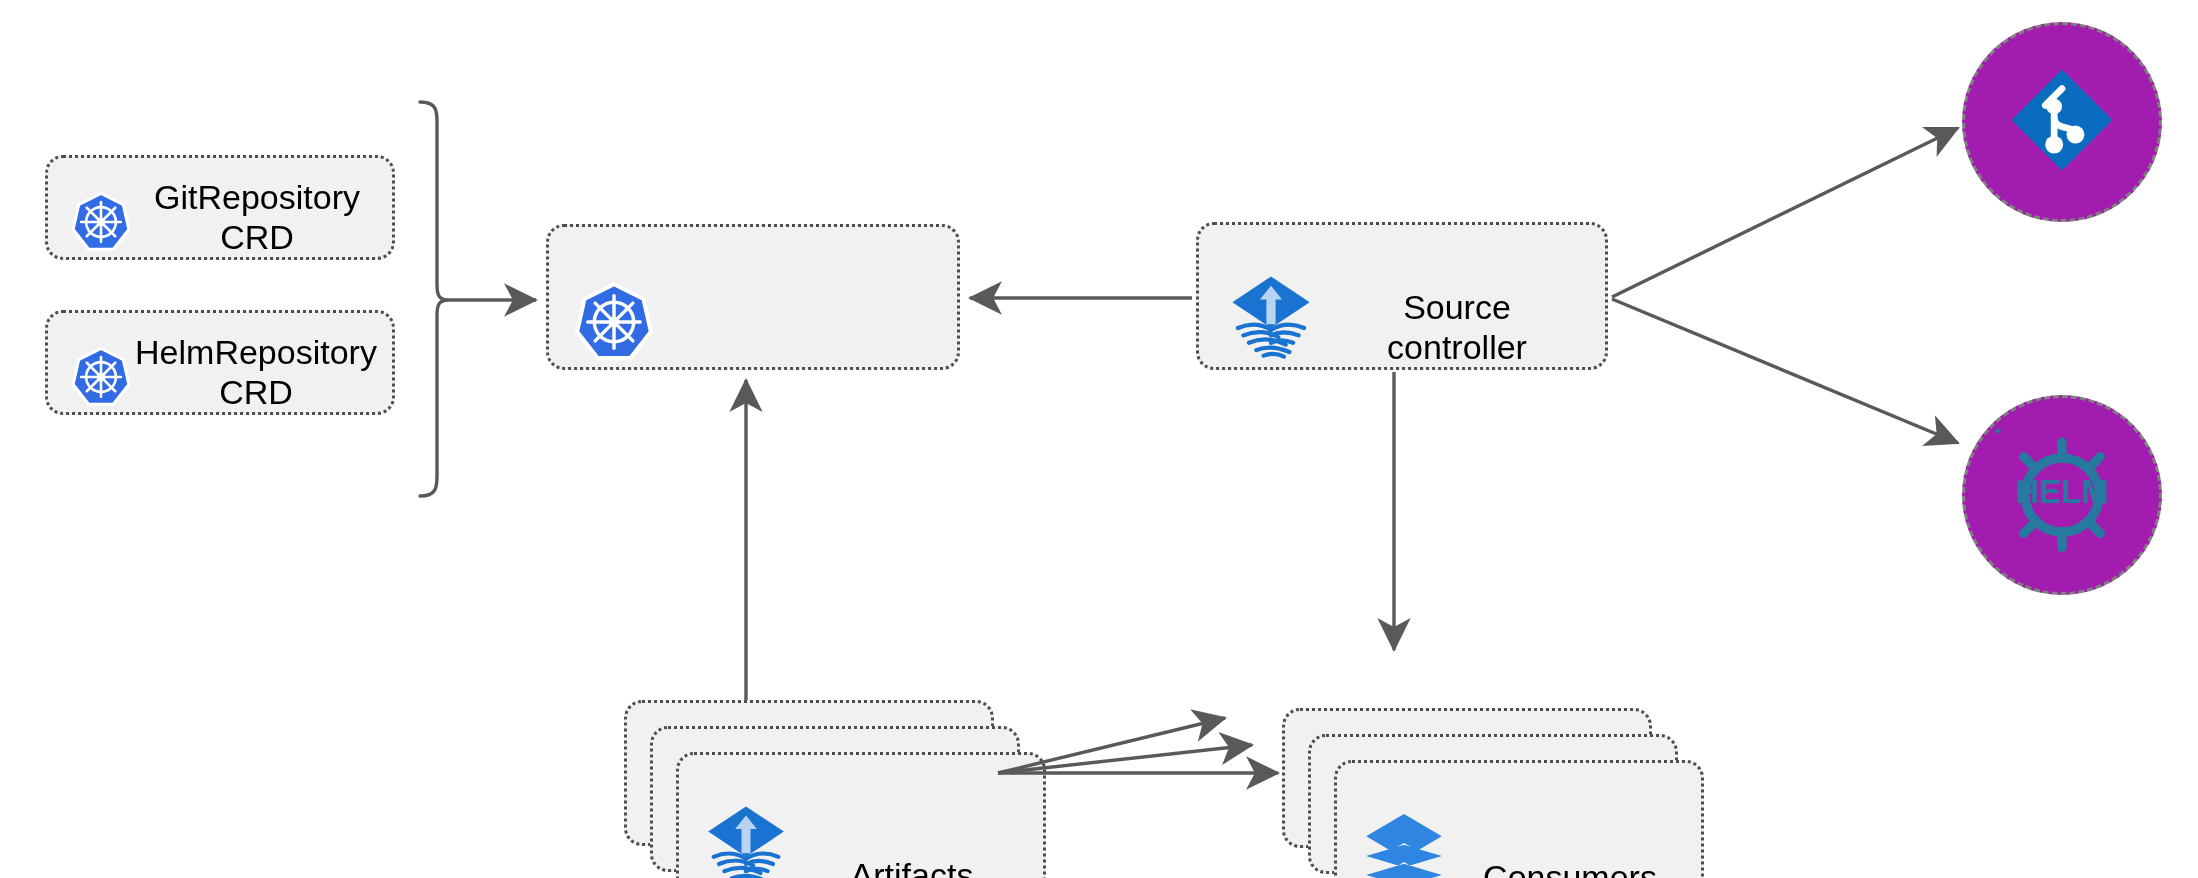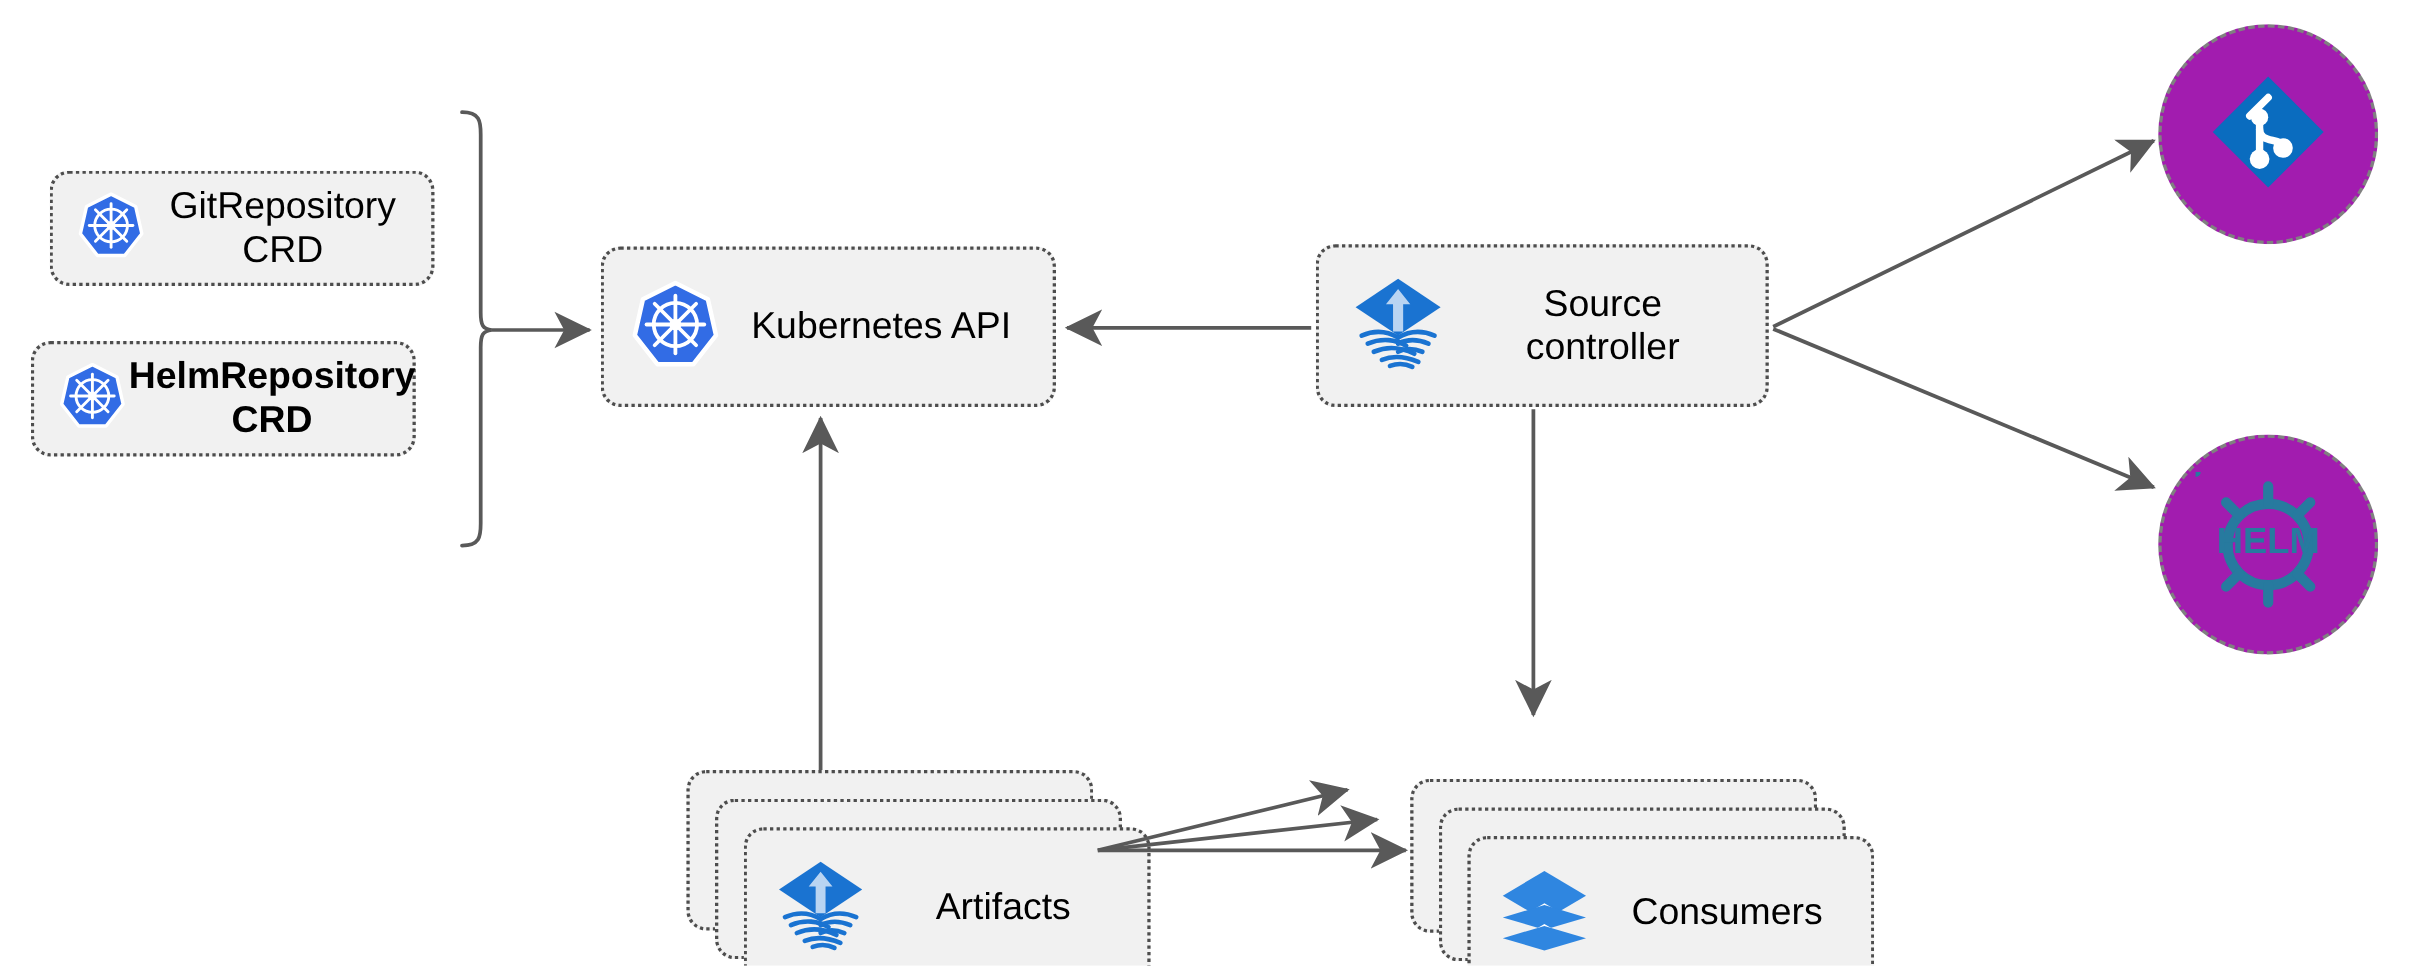"GitRepository" .node { align-items: center -> flex-end }
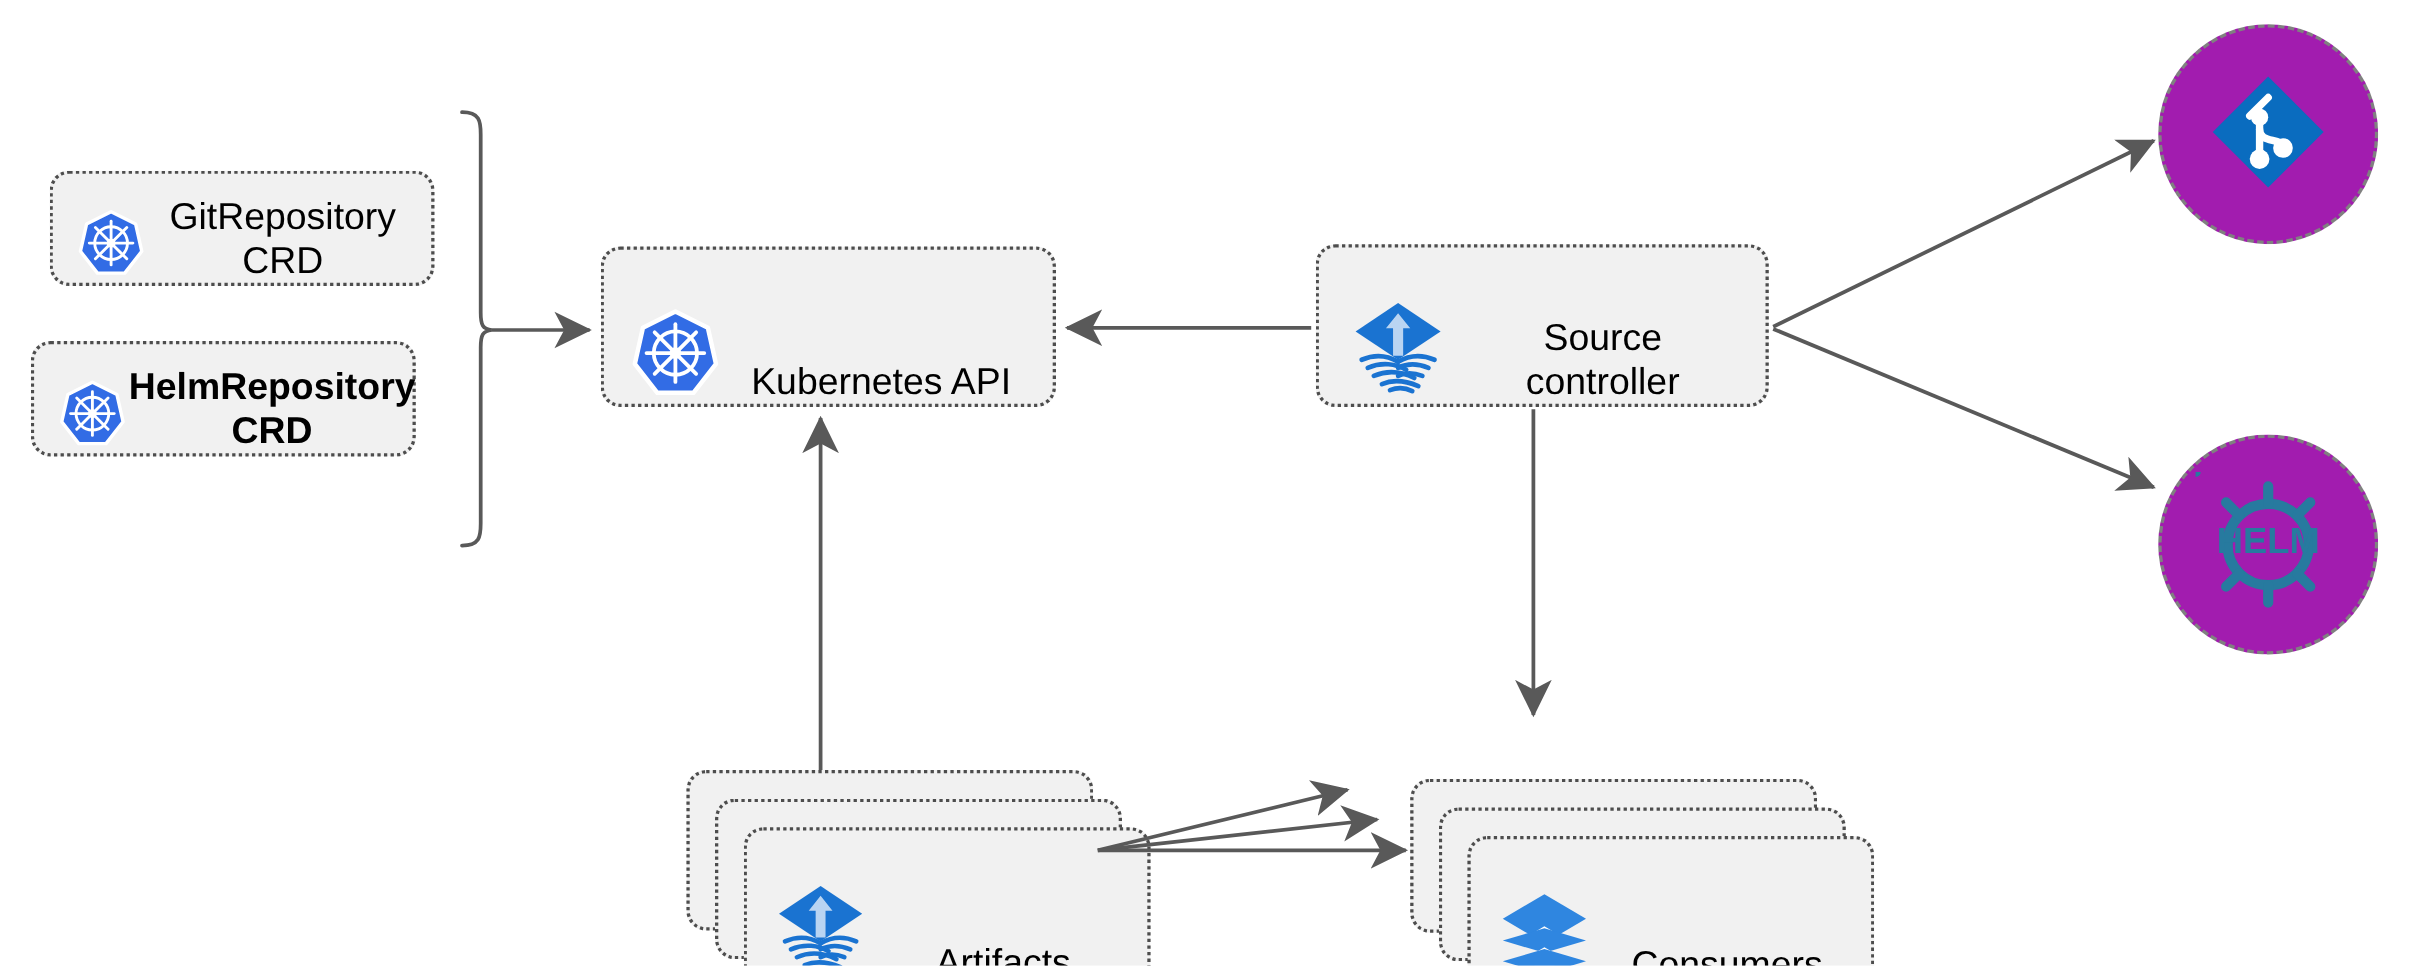"HelmRepository" div.node { font-weight: bold -> none; left: 28px -> 45px }
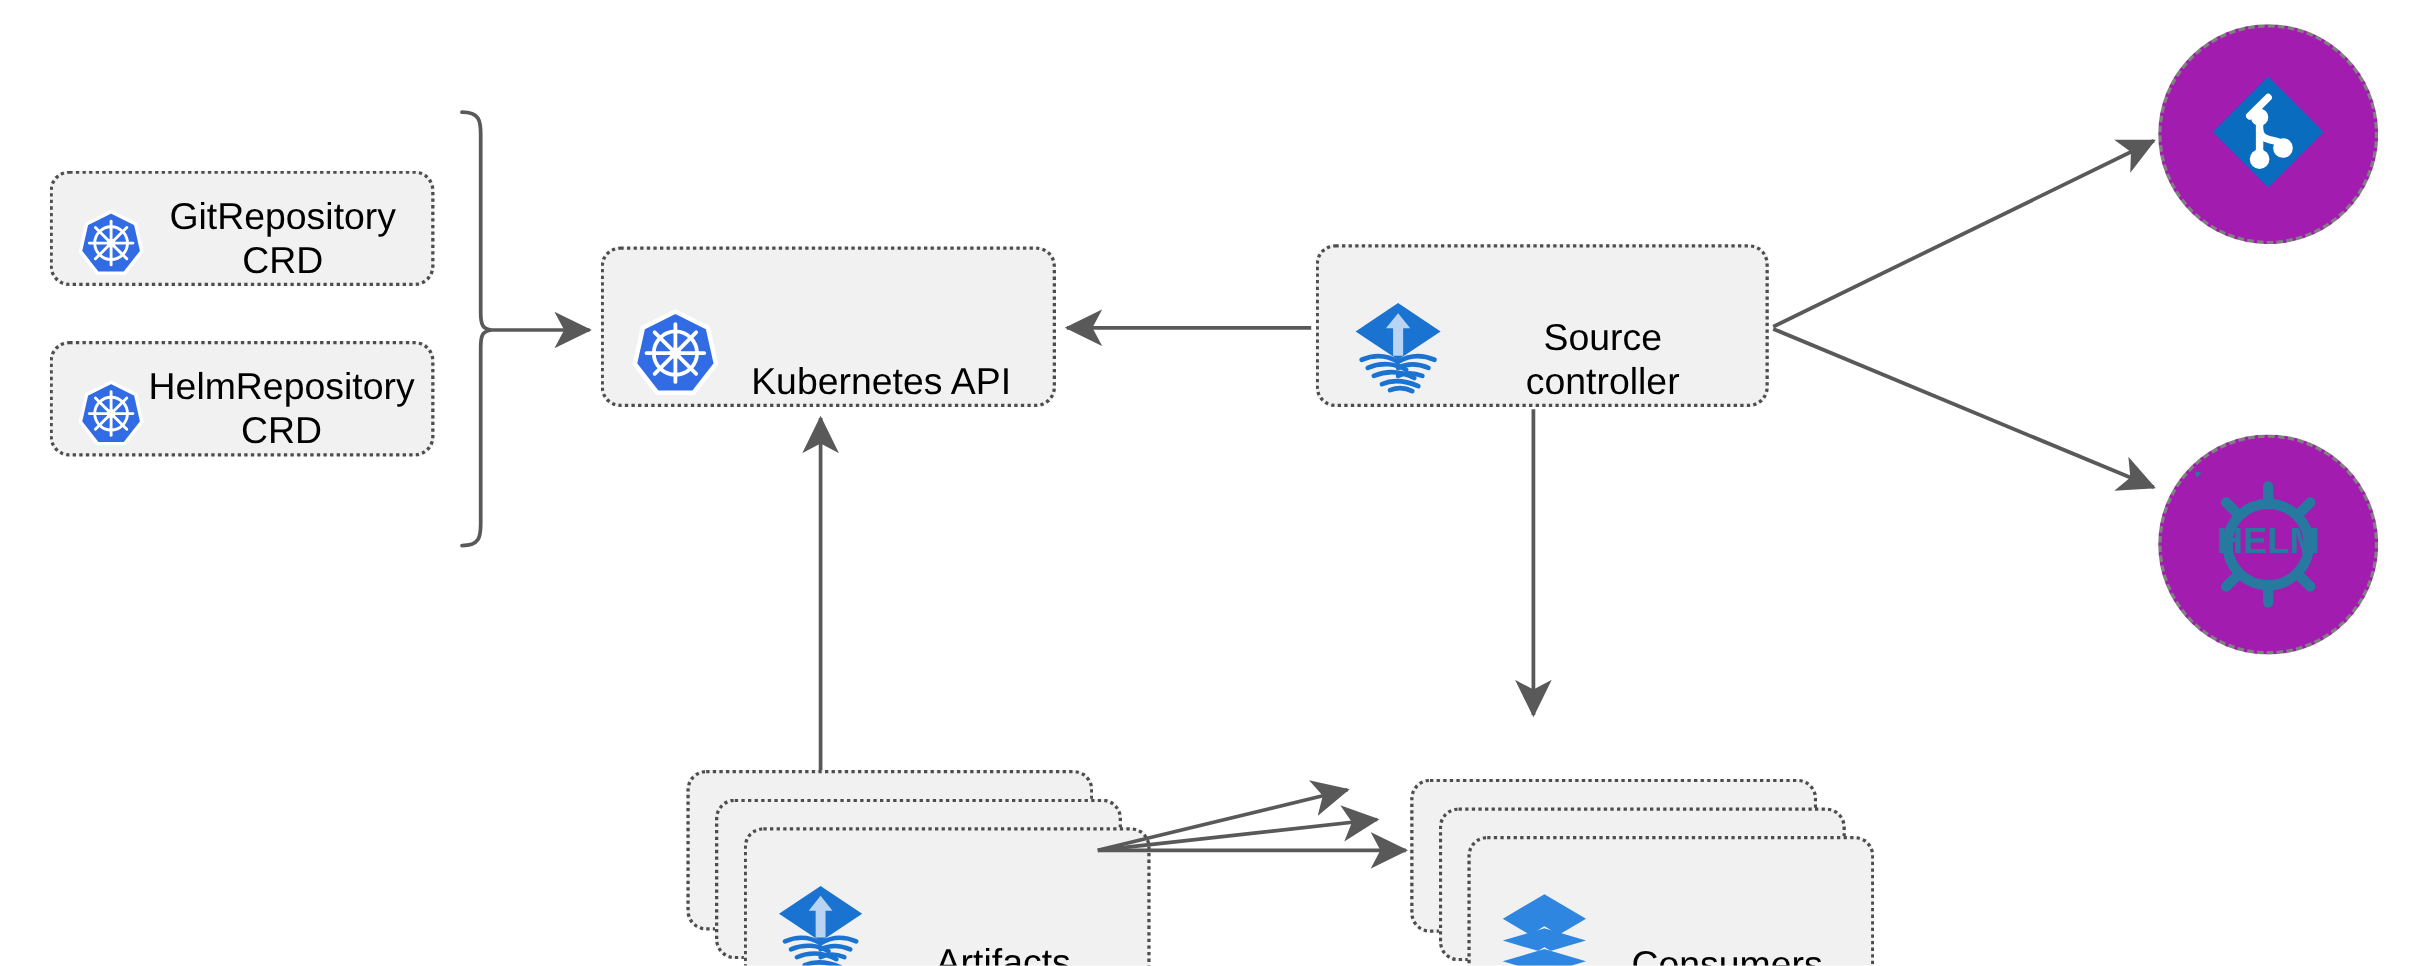"Kubernetes API" span.label { html: <span>Kubernetes API</span> -> none }
